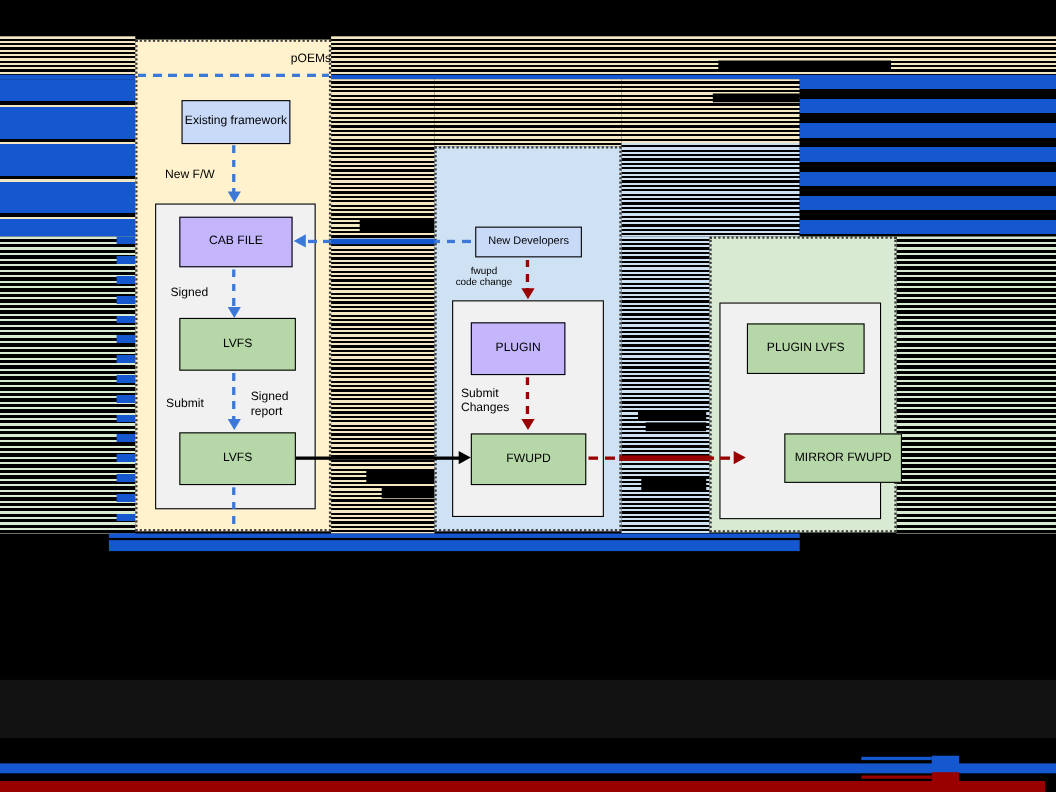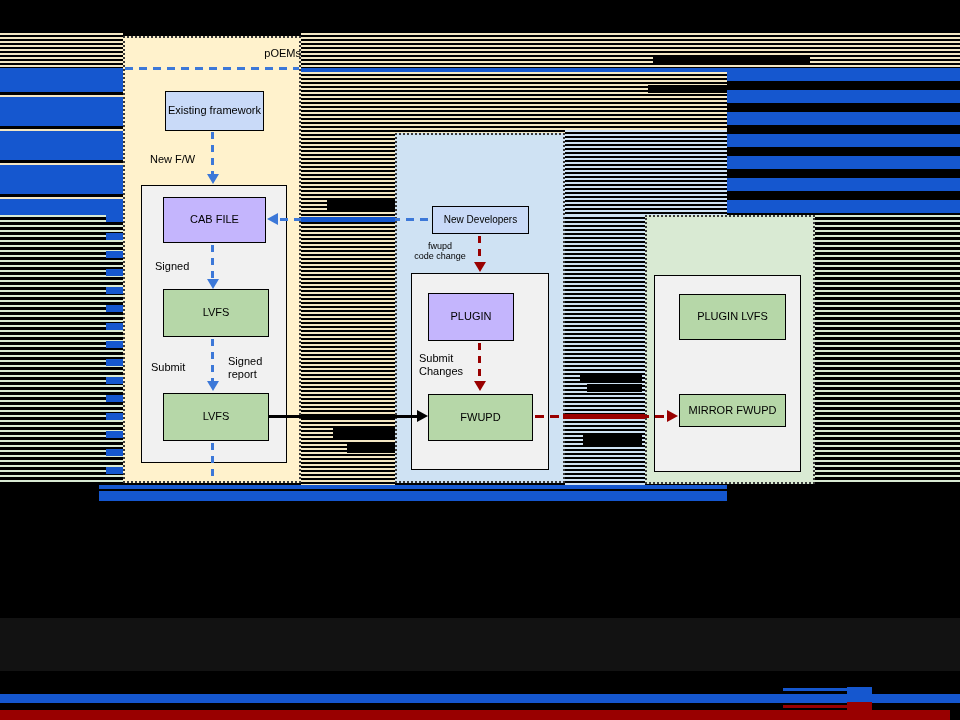"MIRROR FWUPD" div.abs { height: 33px -> 45px; left: 679px -> 713px }
